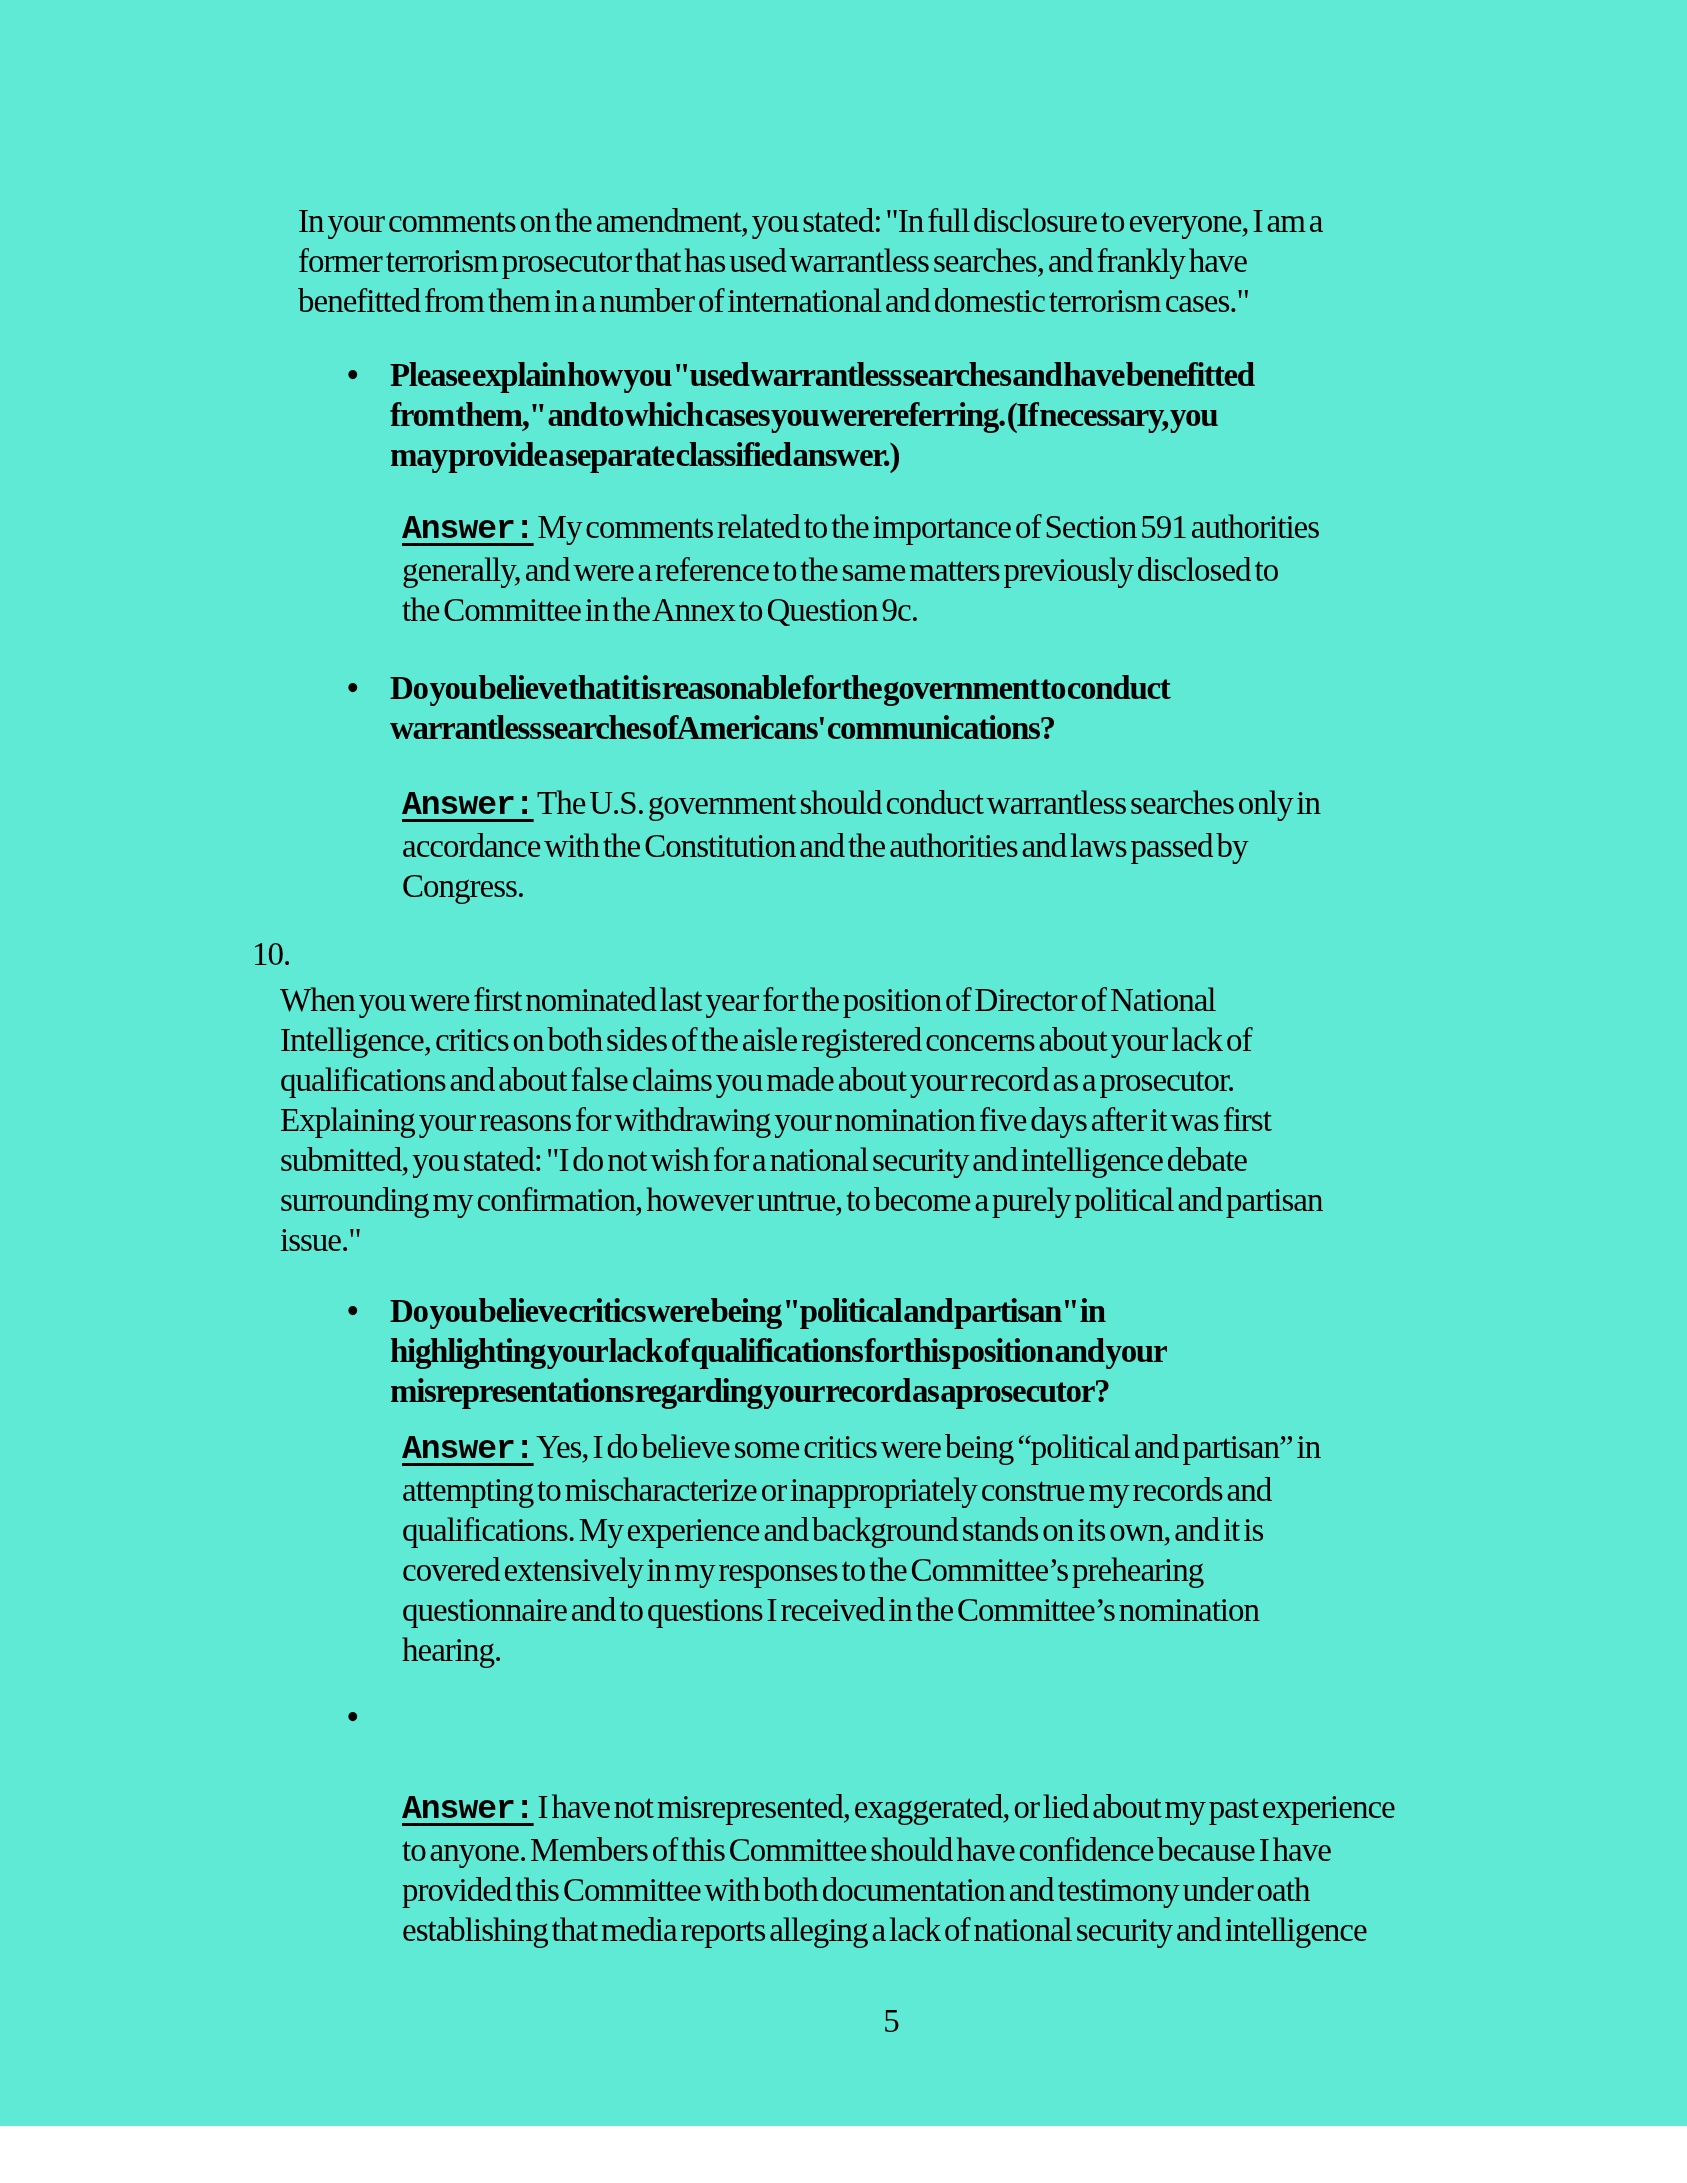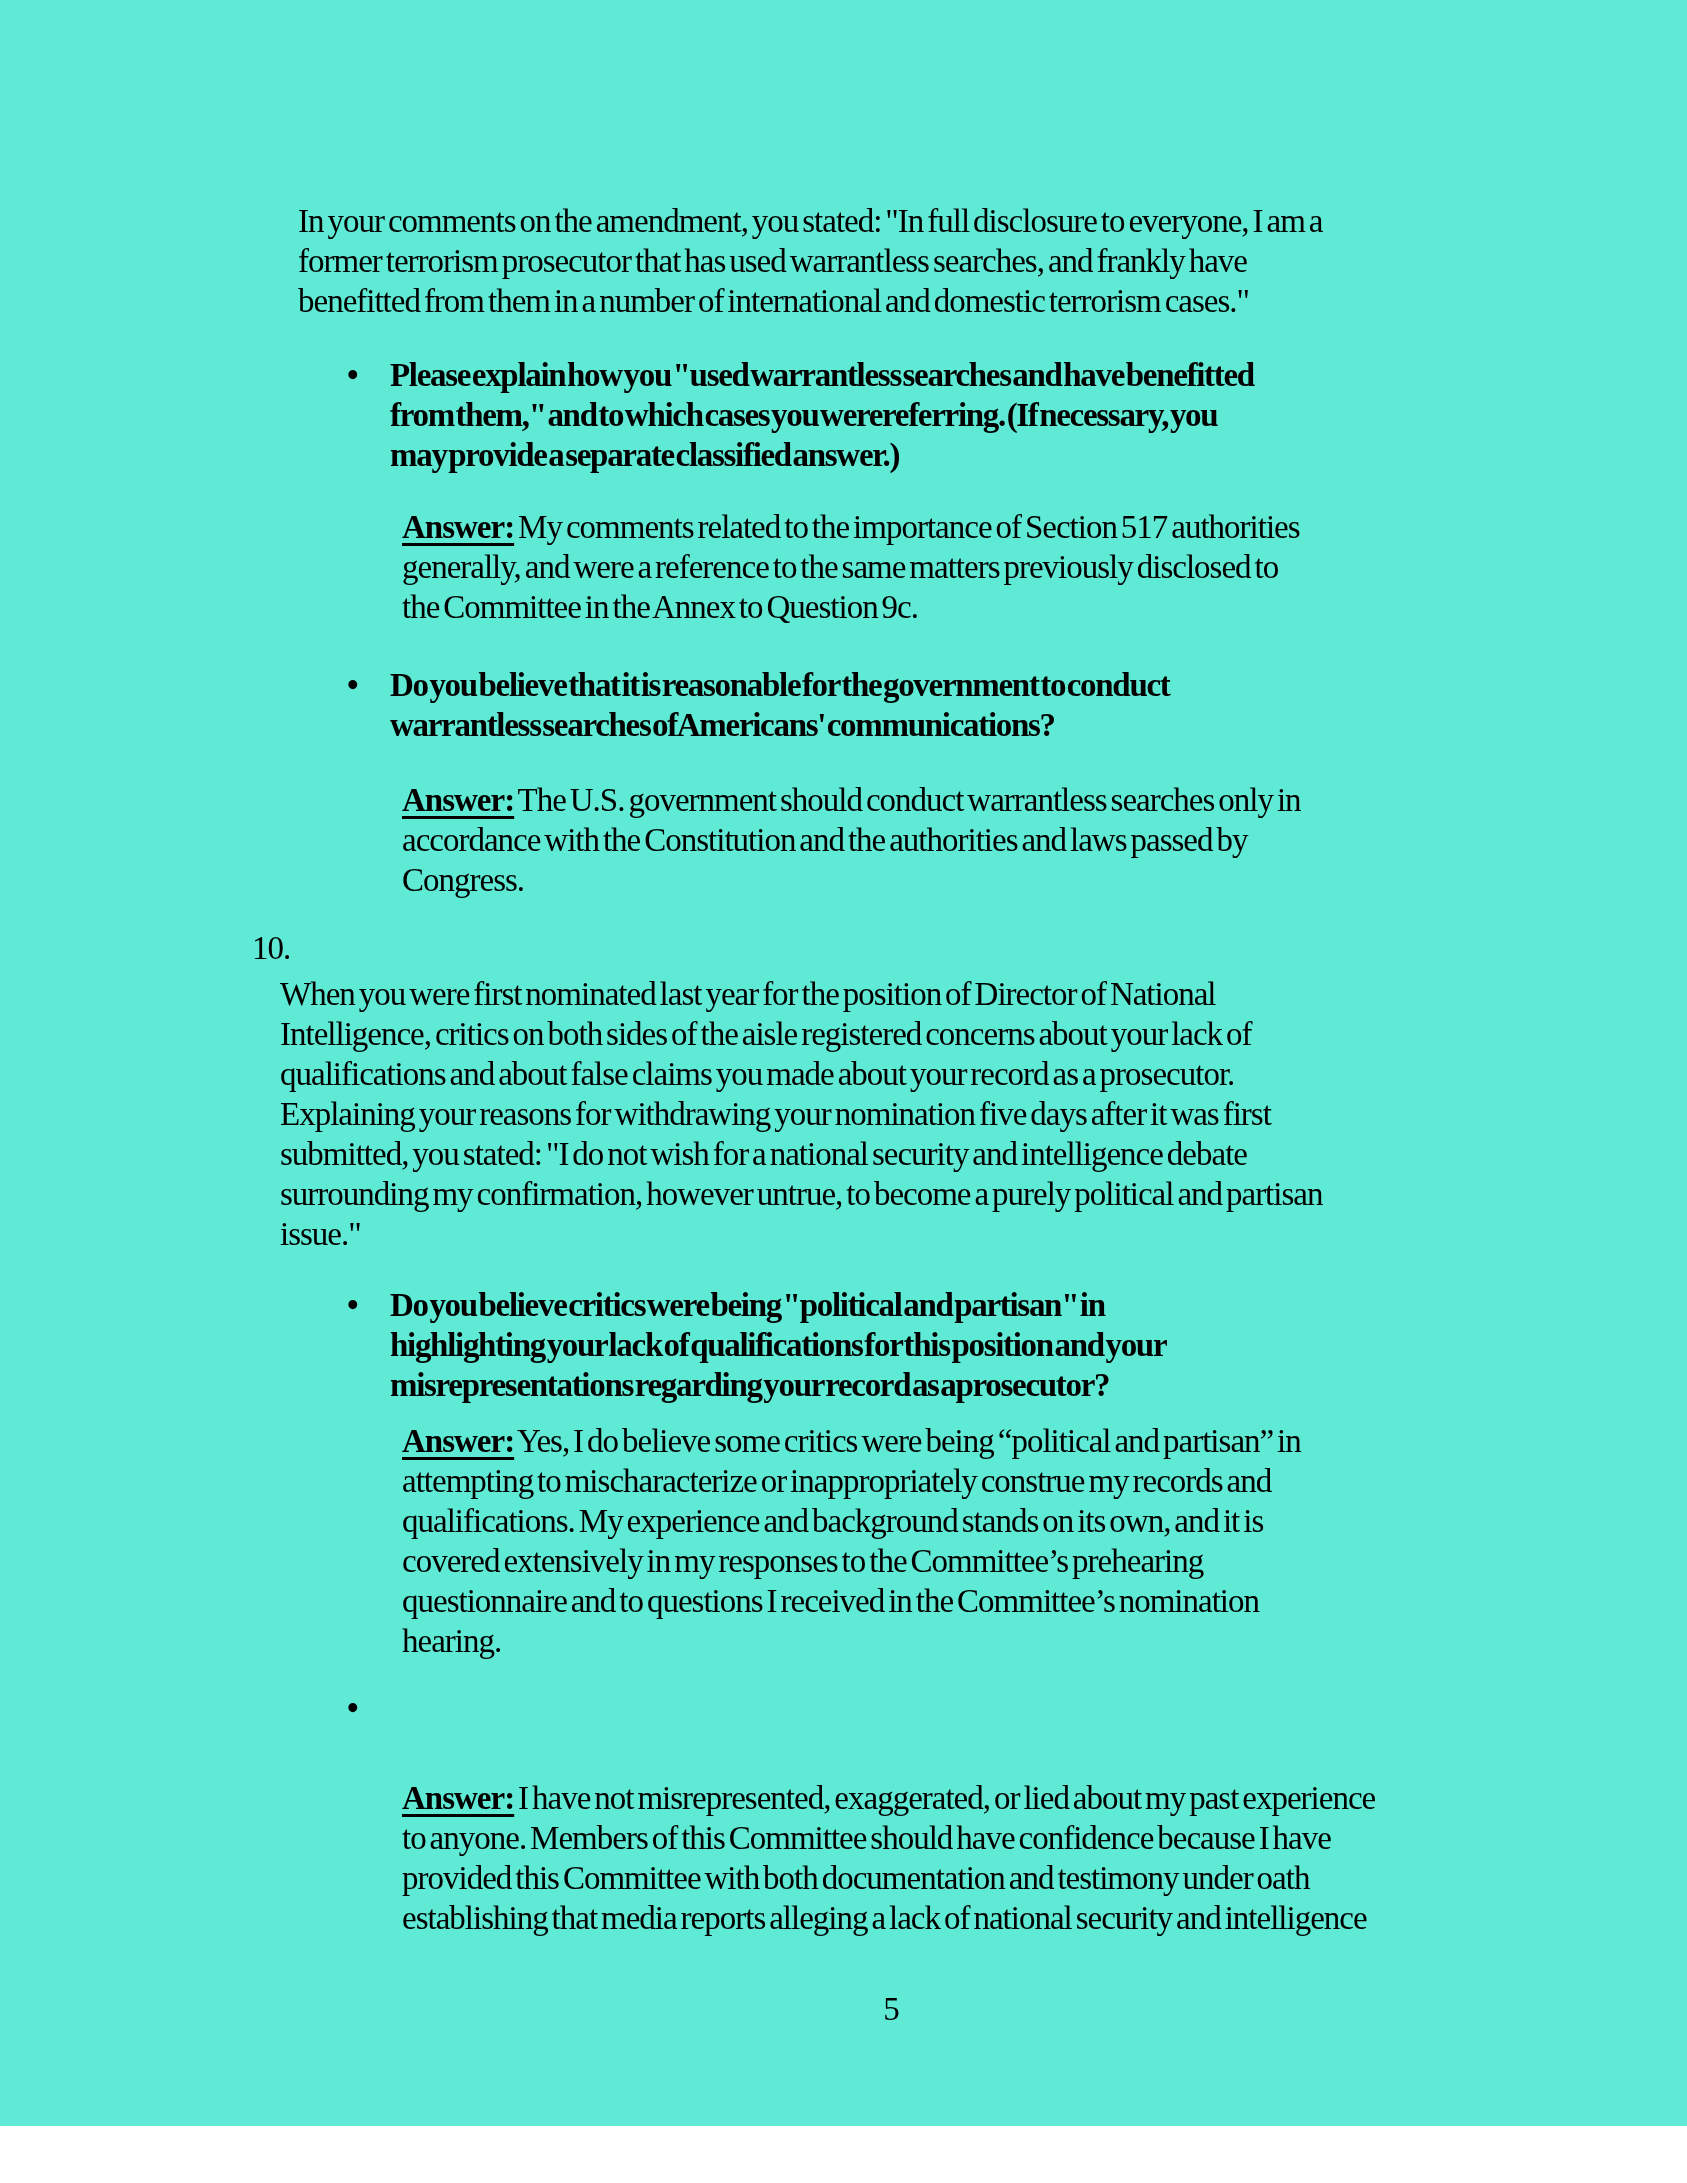"Answer:" .alabel { font-family: none -> Liberation Mono, monospace }
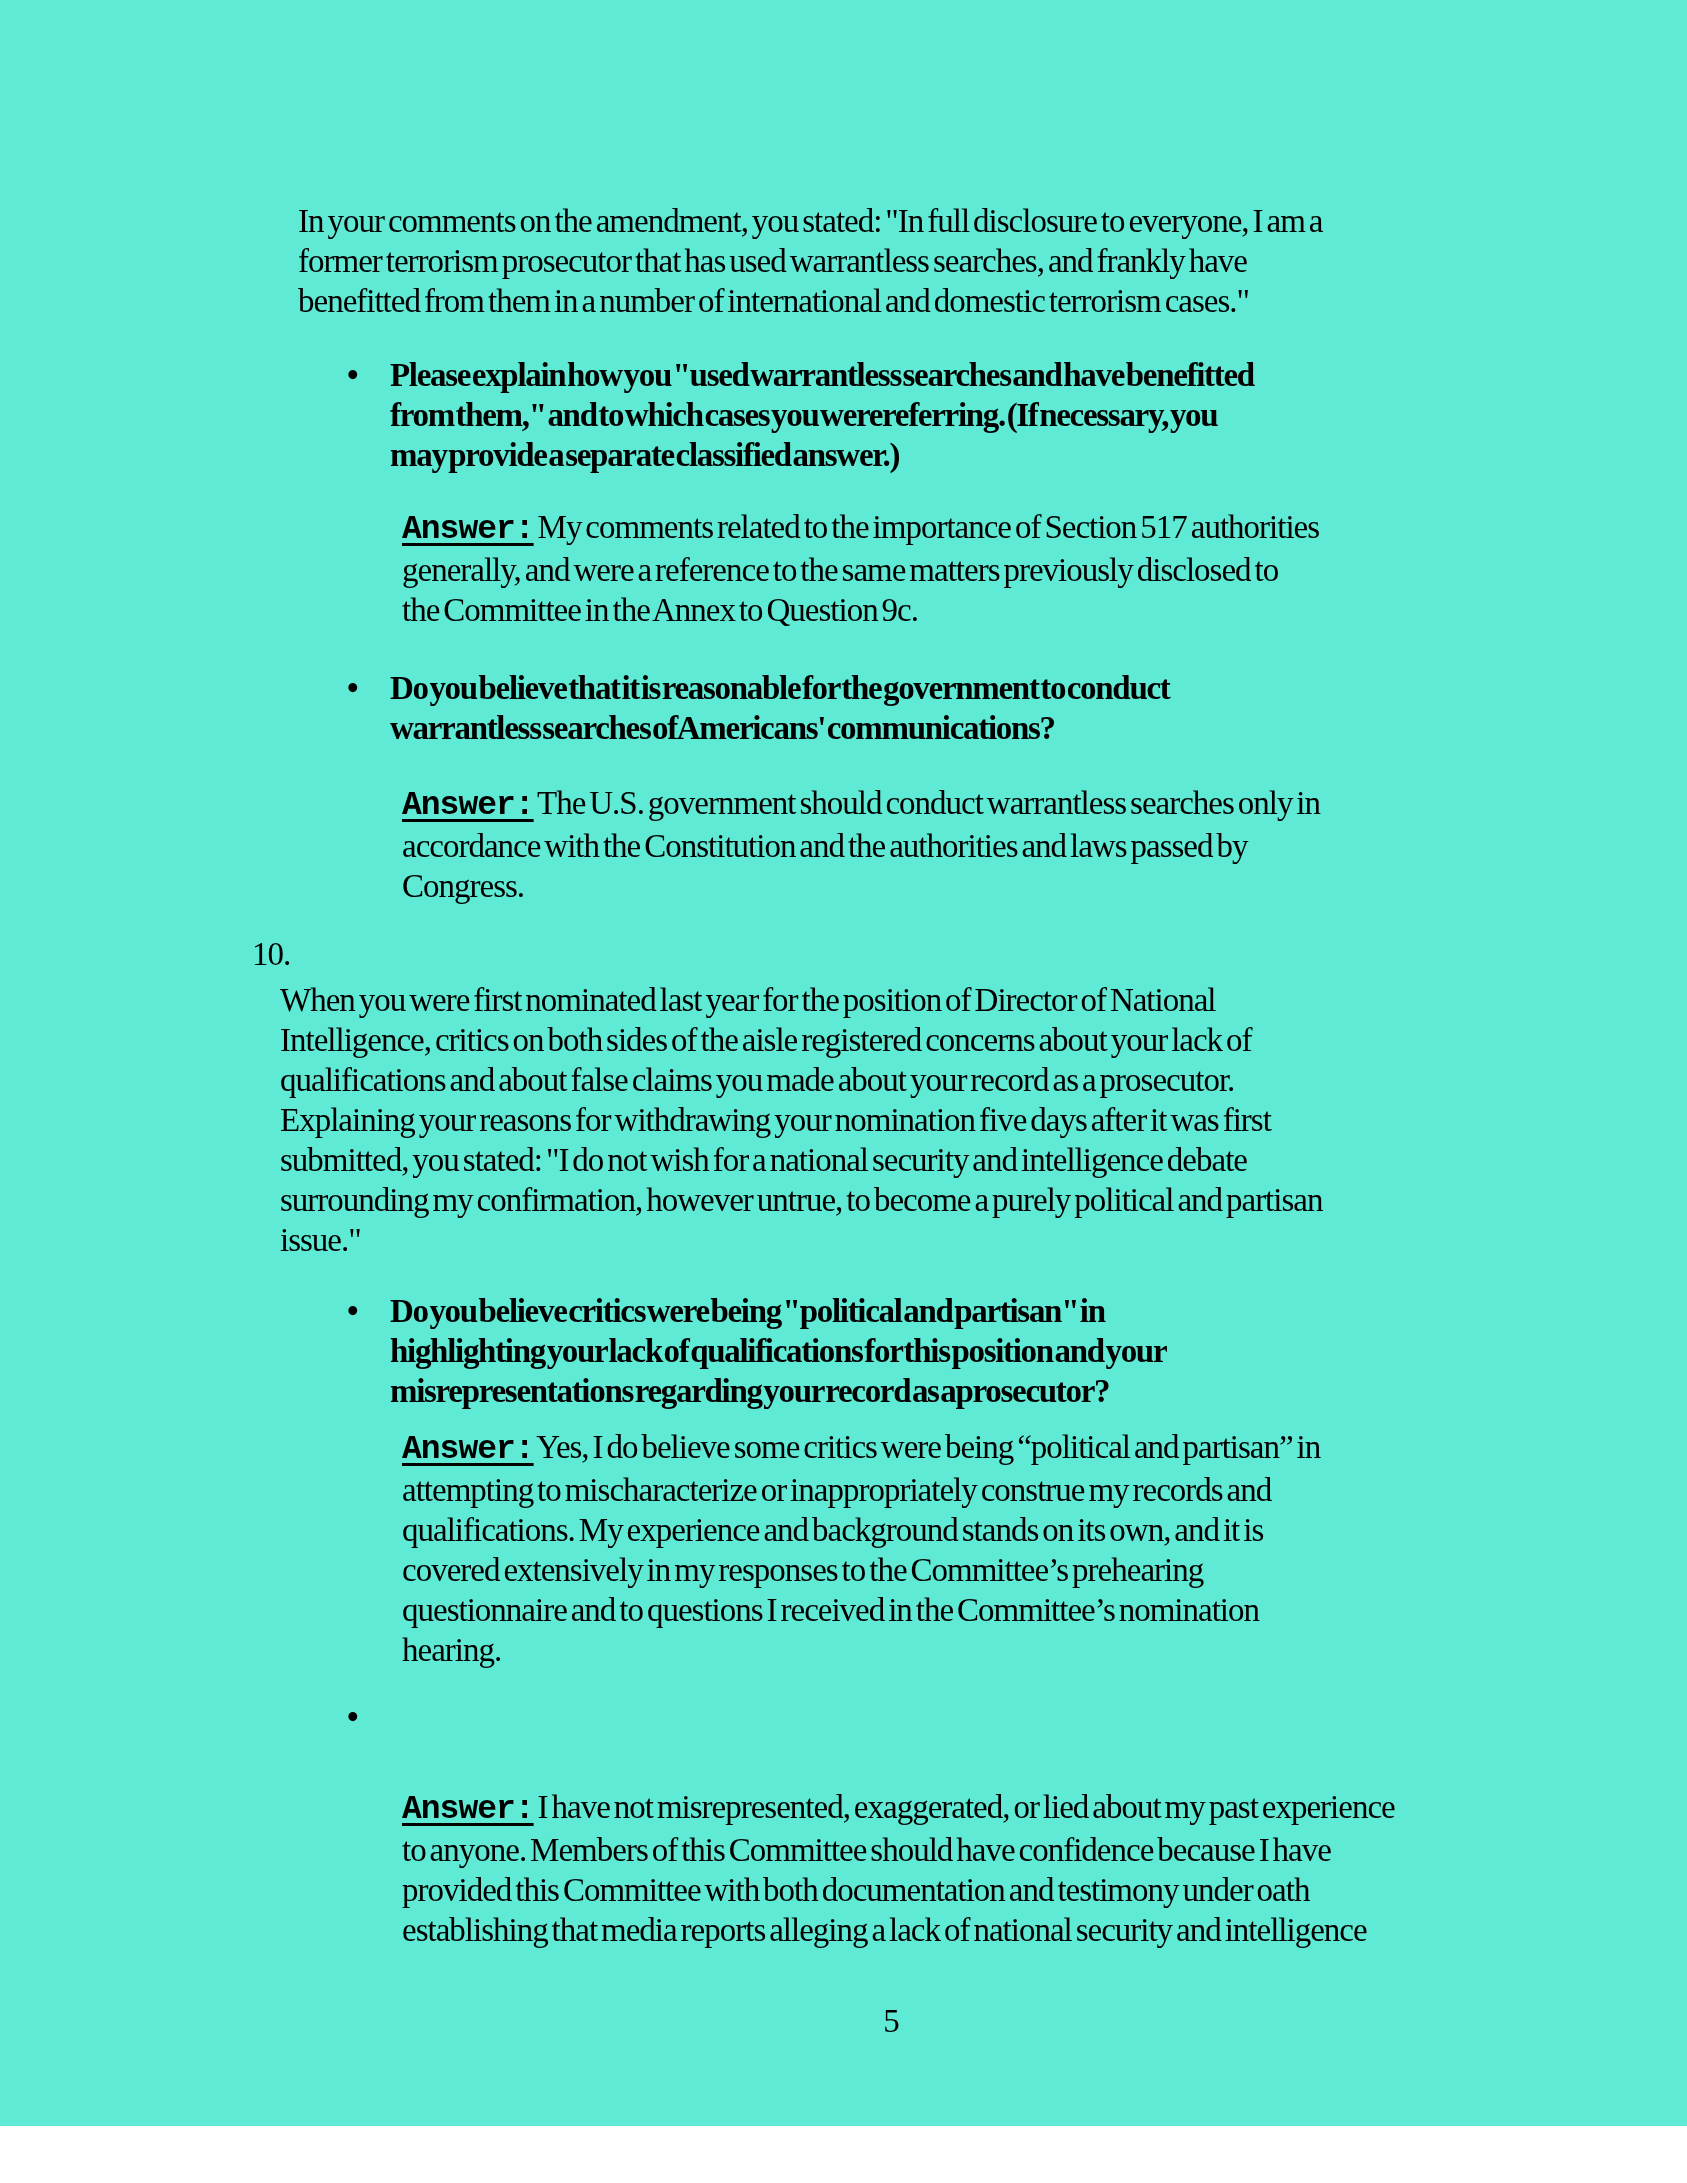"My comments related to the" span { text: 517 -> 591 }
